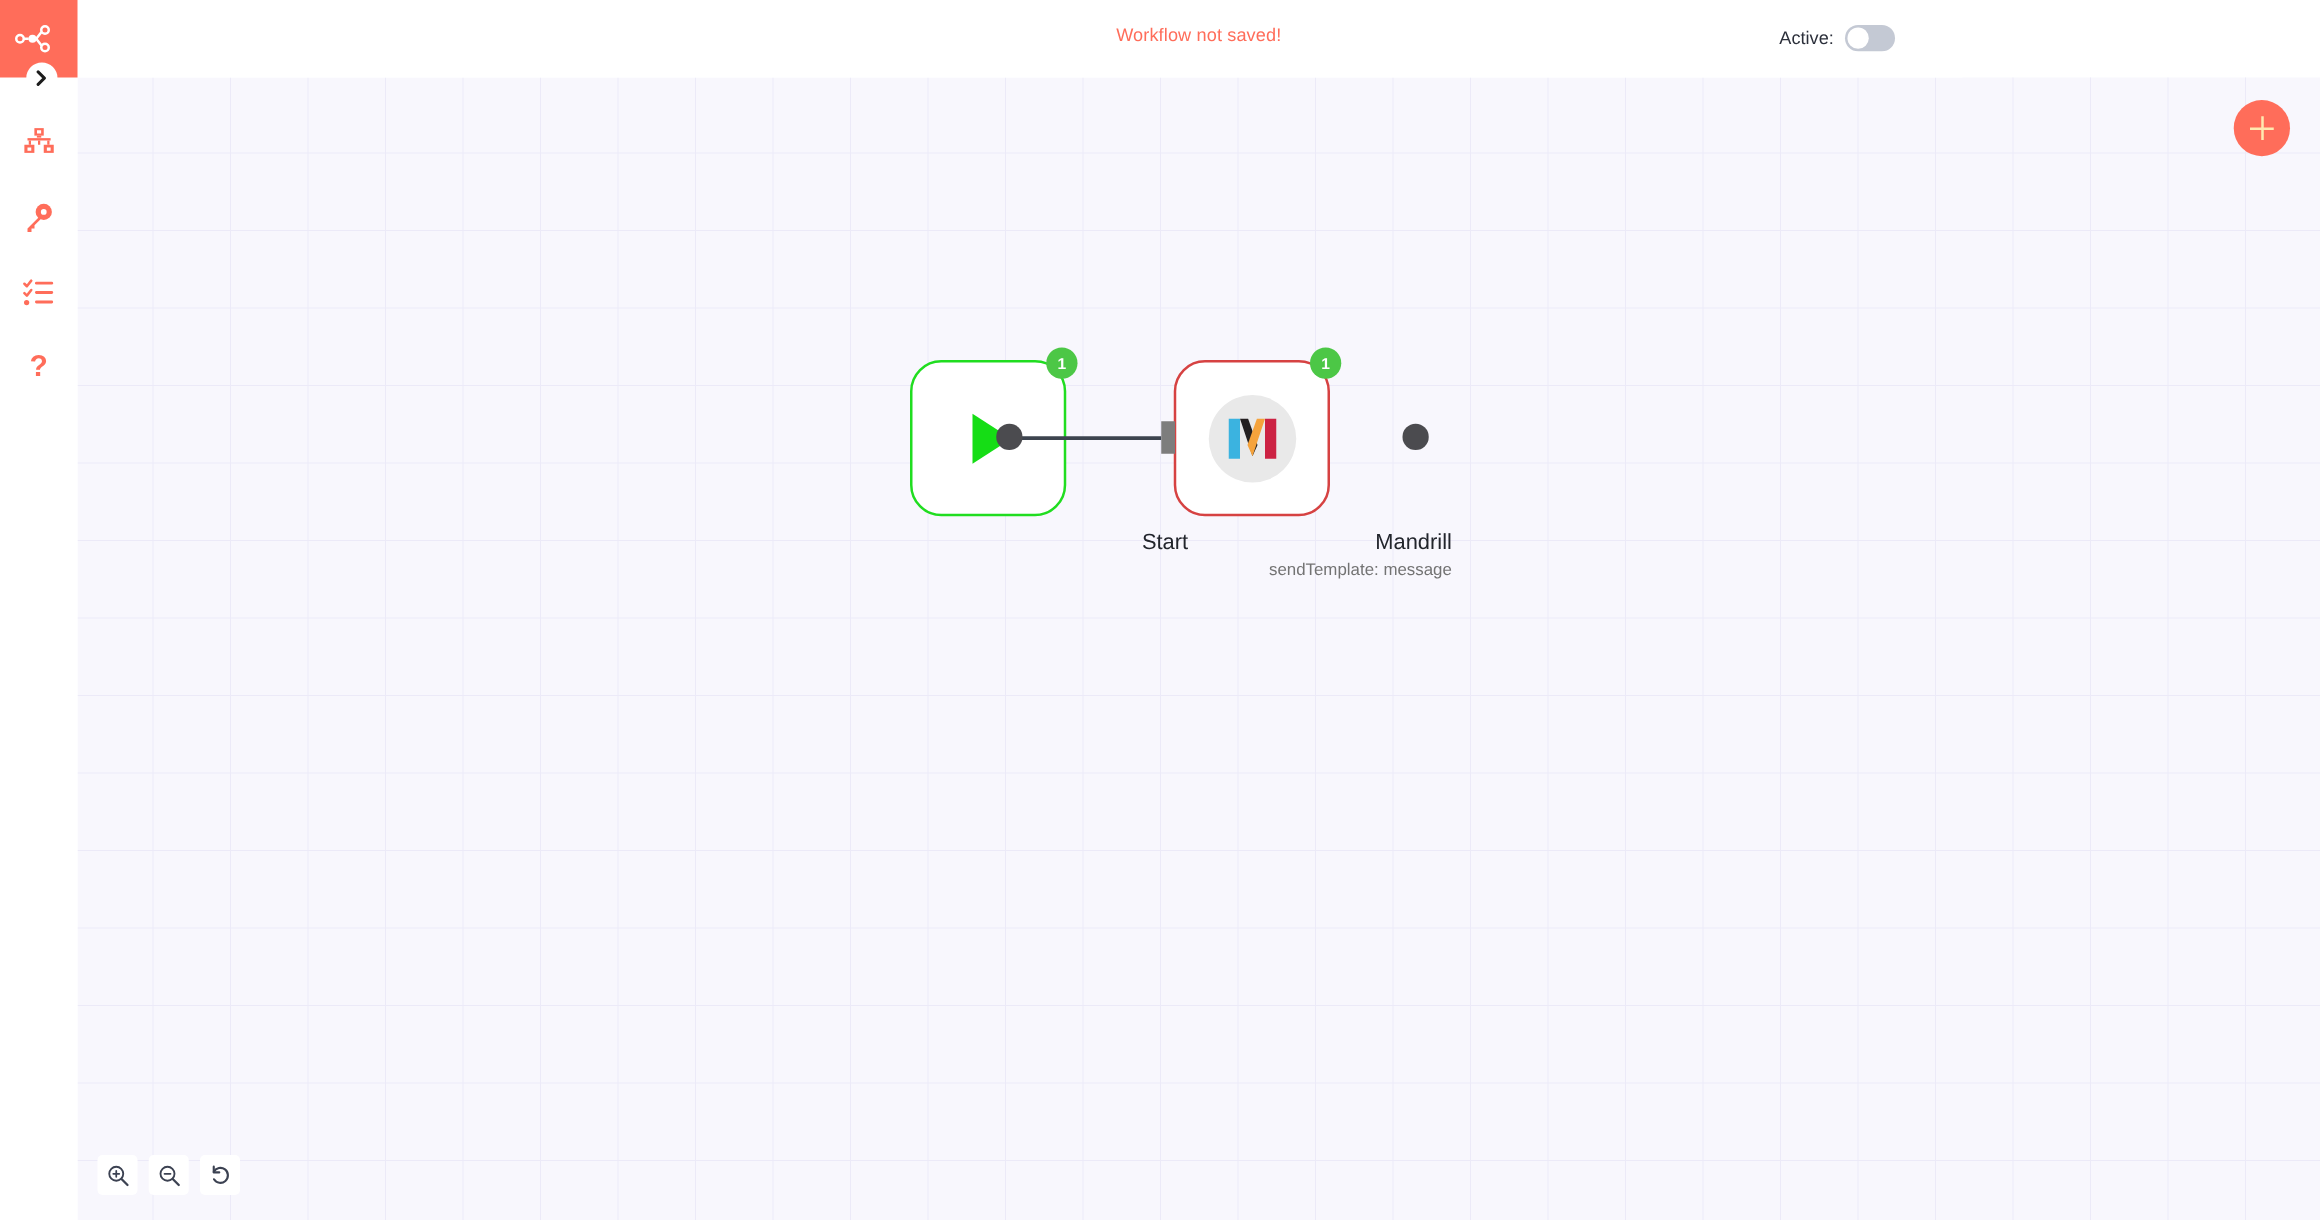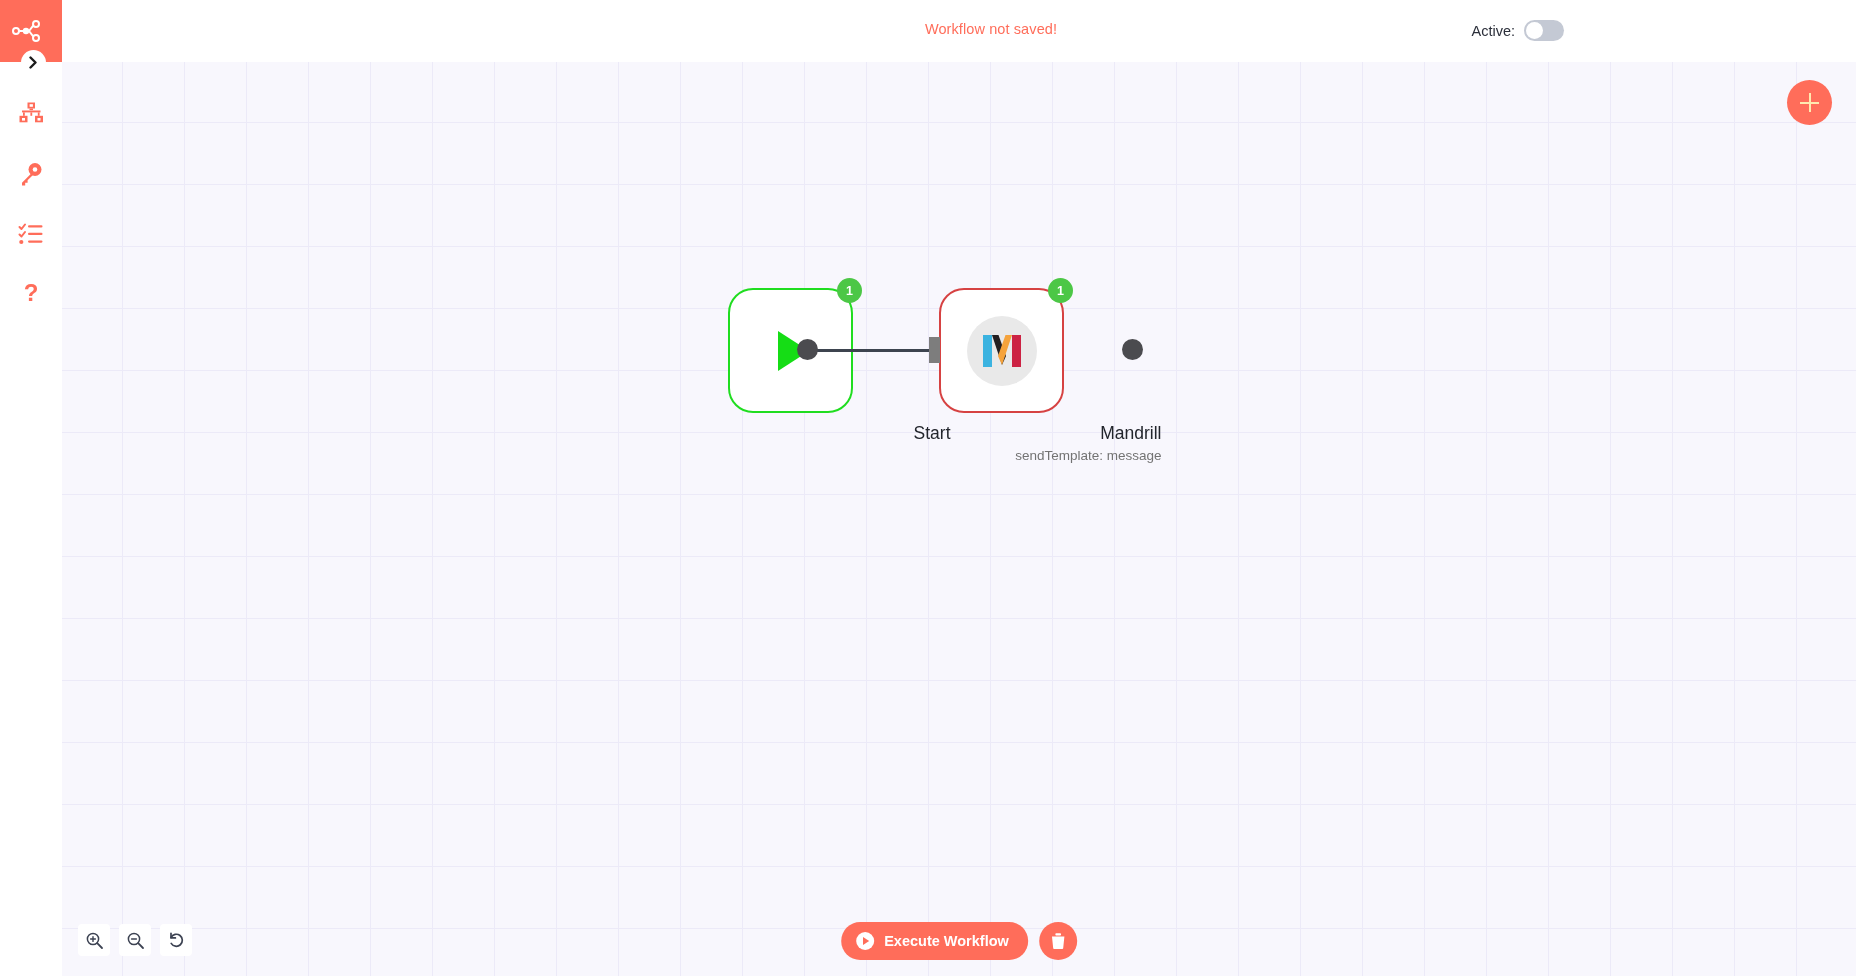"Workflow not saved!" #header { margin-left: 32px -> none }
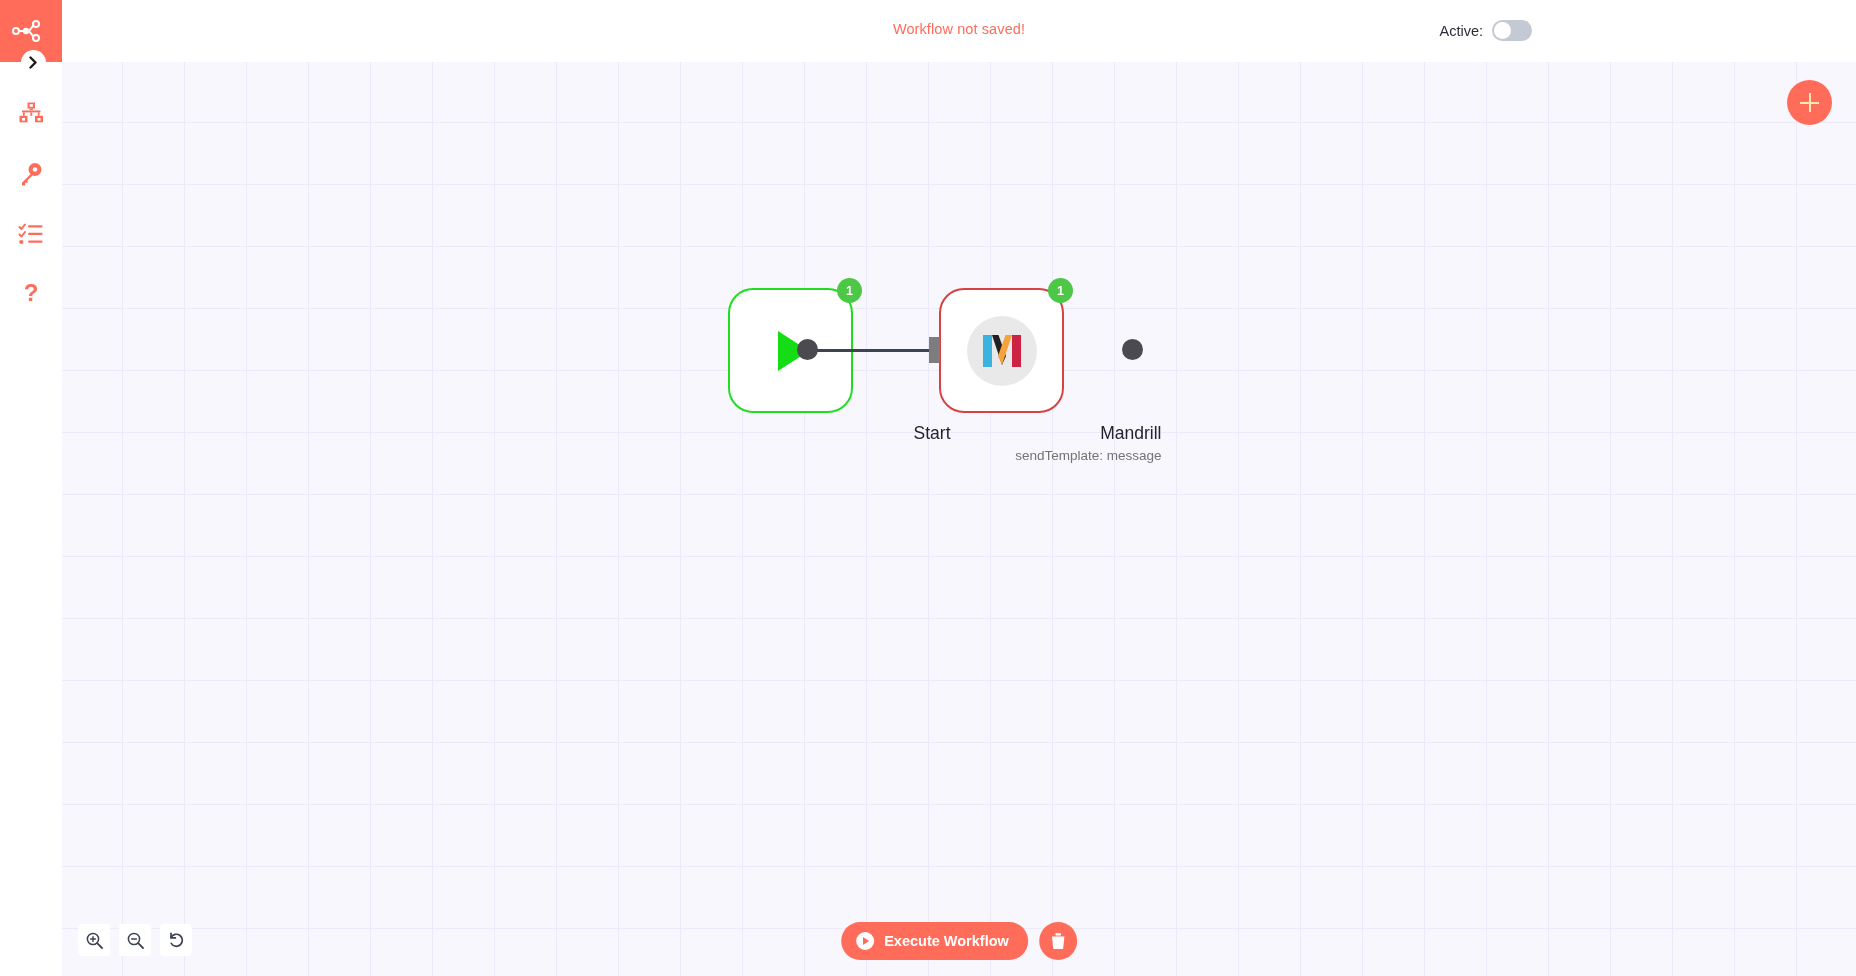"Active:" #active-wrap { right: 38px -> 54px }
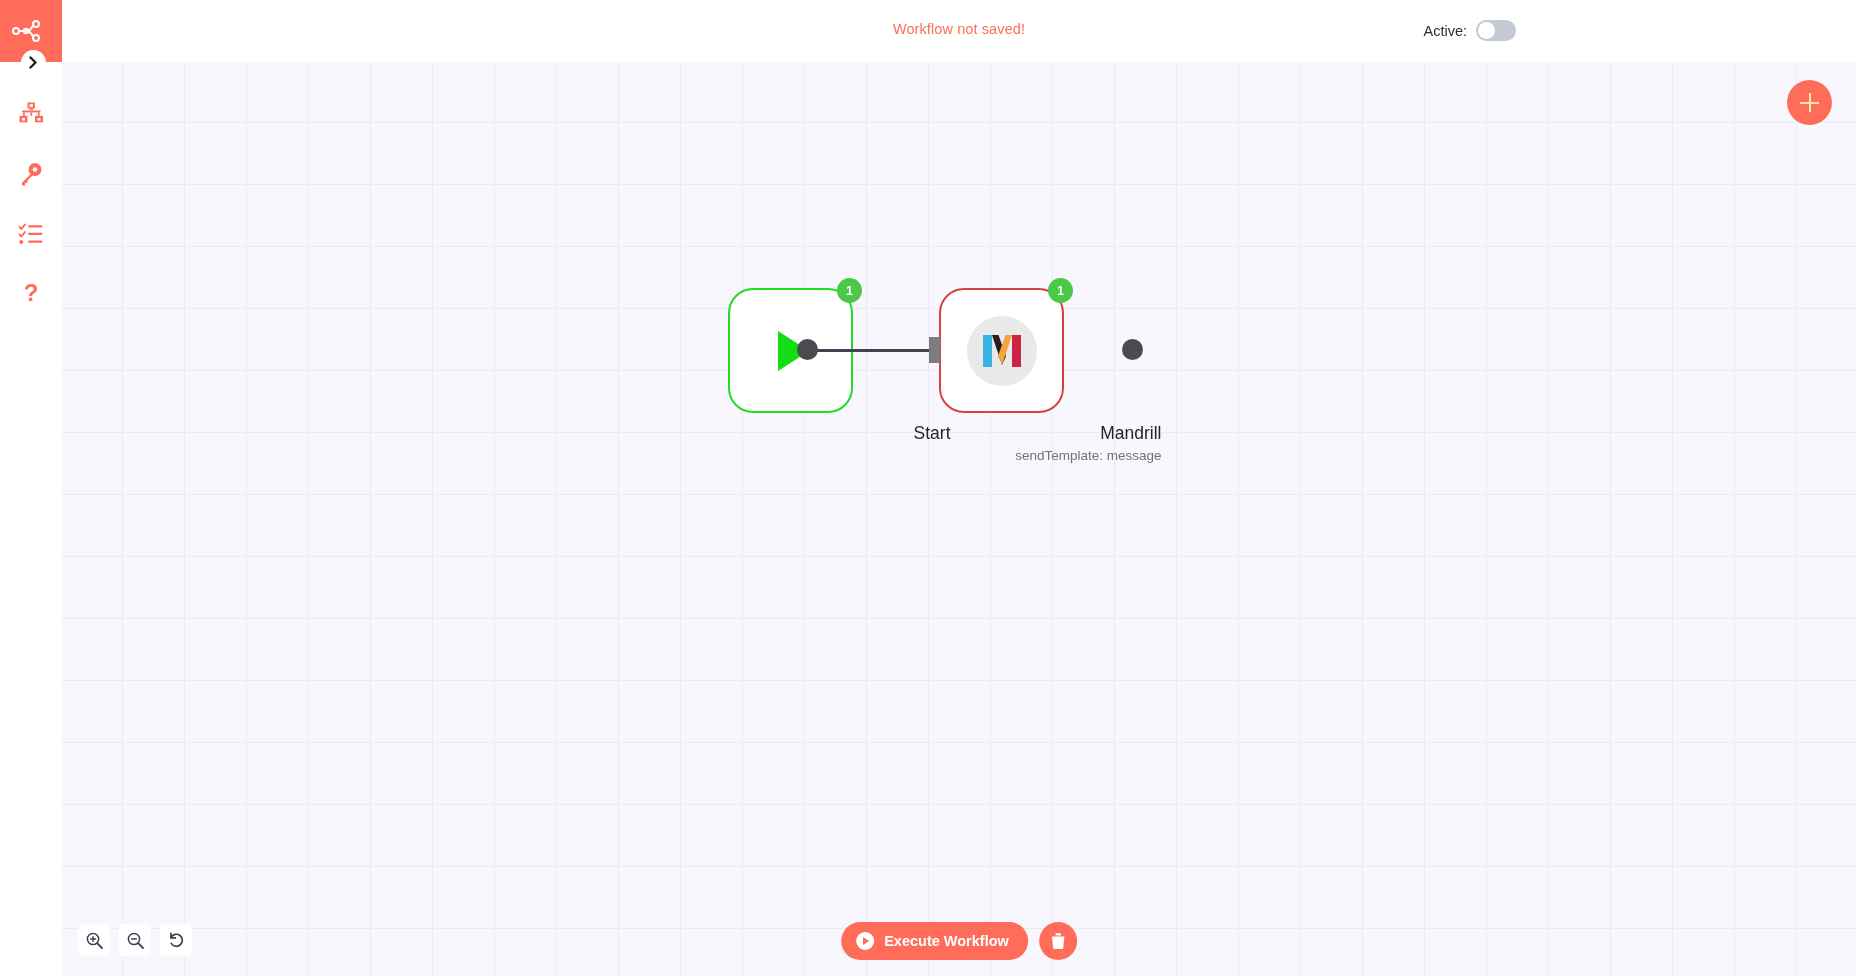"Execute Workflow" div { html: <div> <div> <svg> <circle></circle> <path></path> </svg> <span>Execute Workflow</span> </div> <div> <svg> <path></path> <rect></rect> </svg> </div> </div> -> none }
